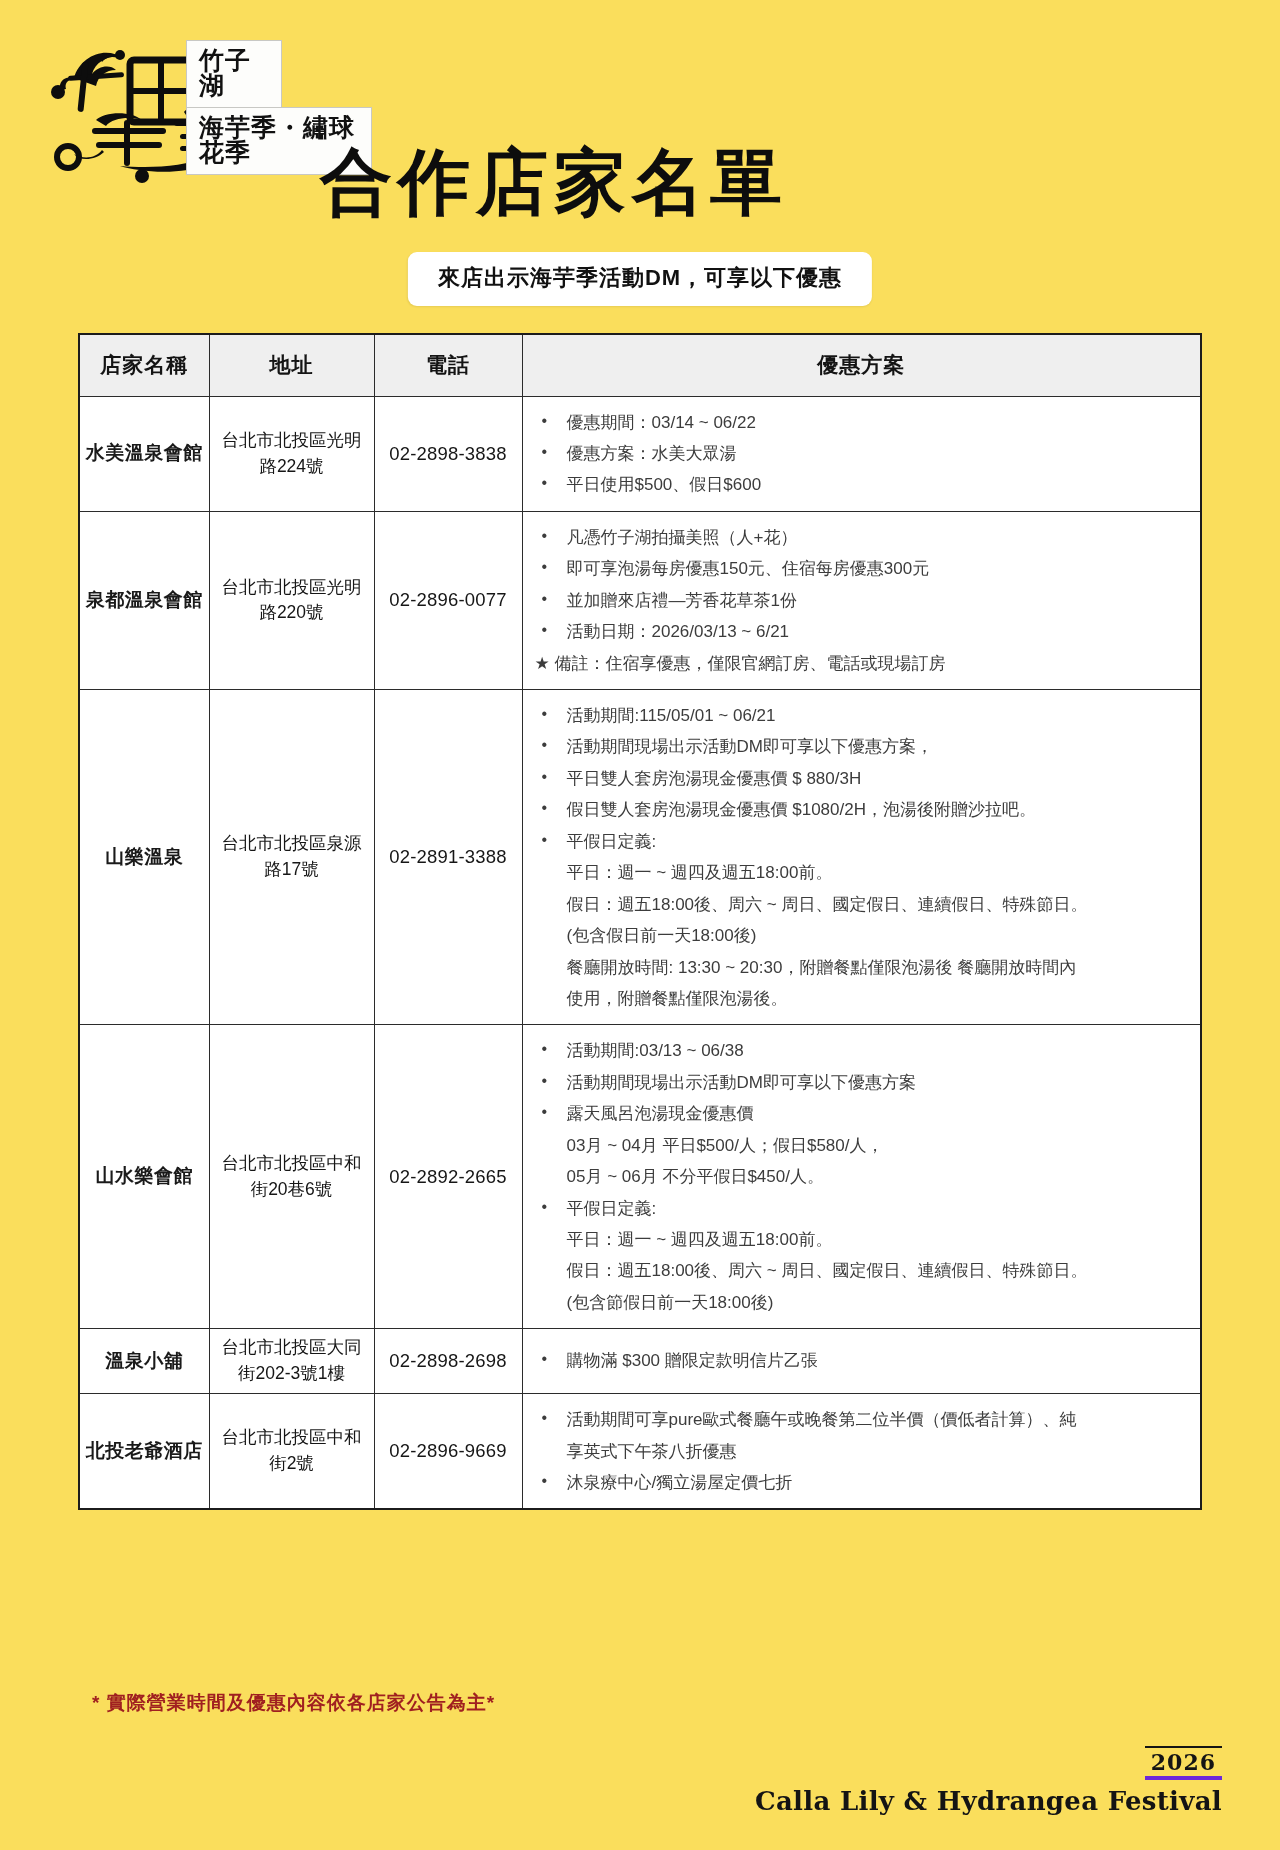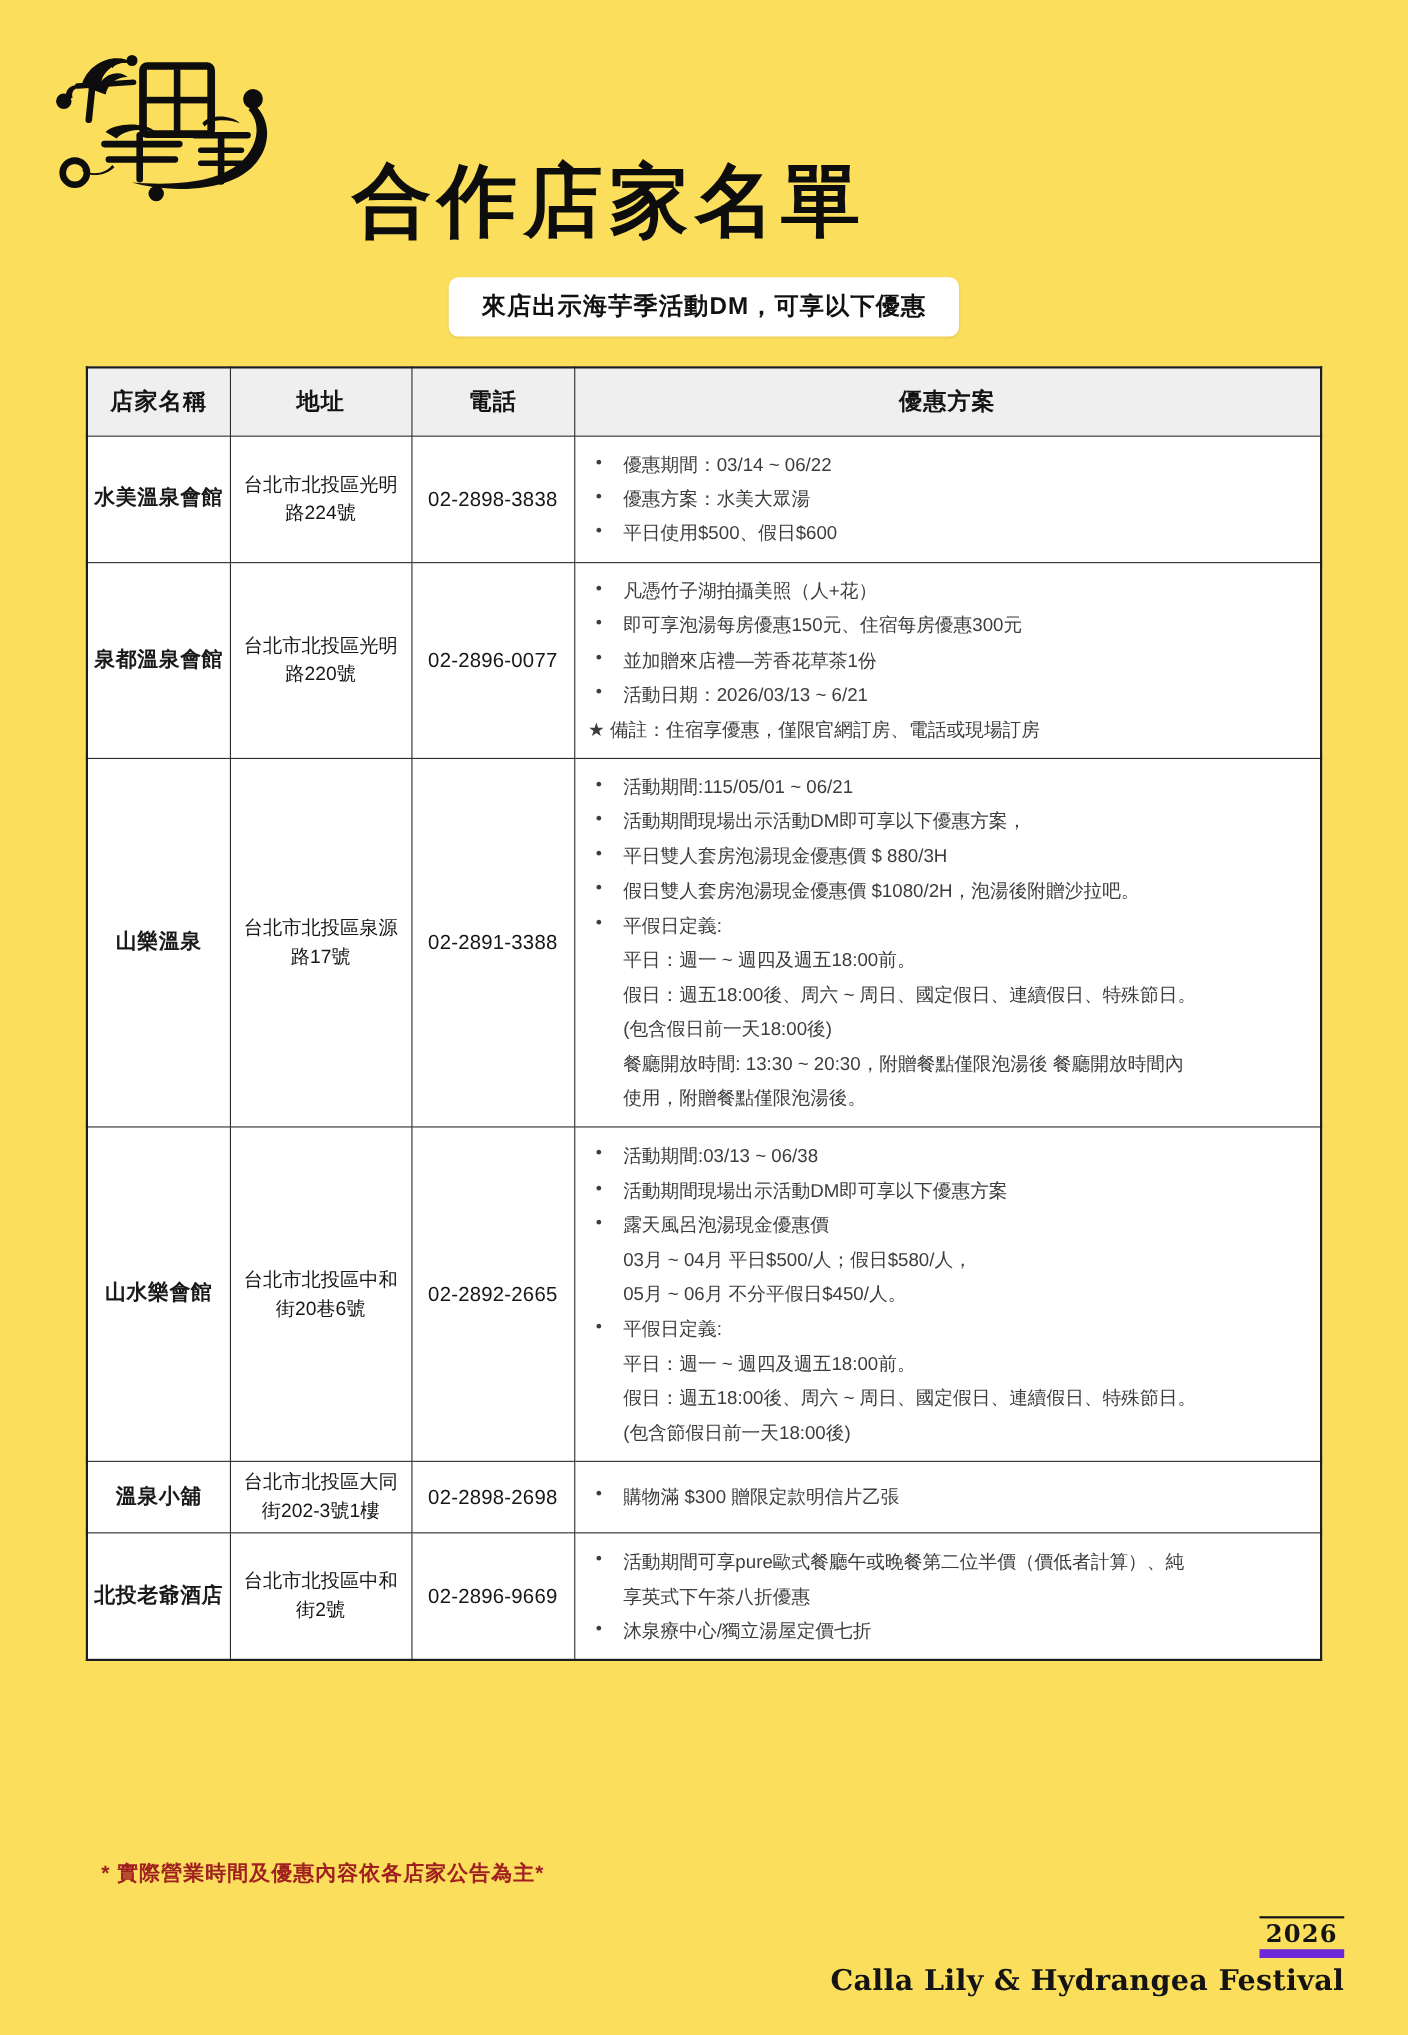"竹子湖" div.festival-tags { html: none -> <div> <span>竹子湖</span> <span>海芋季・繡球花季</span> </div> }
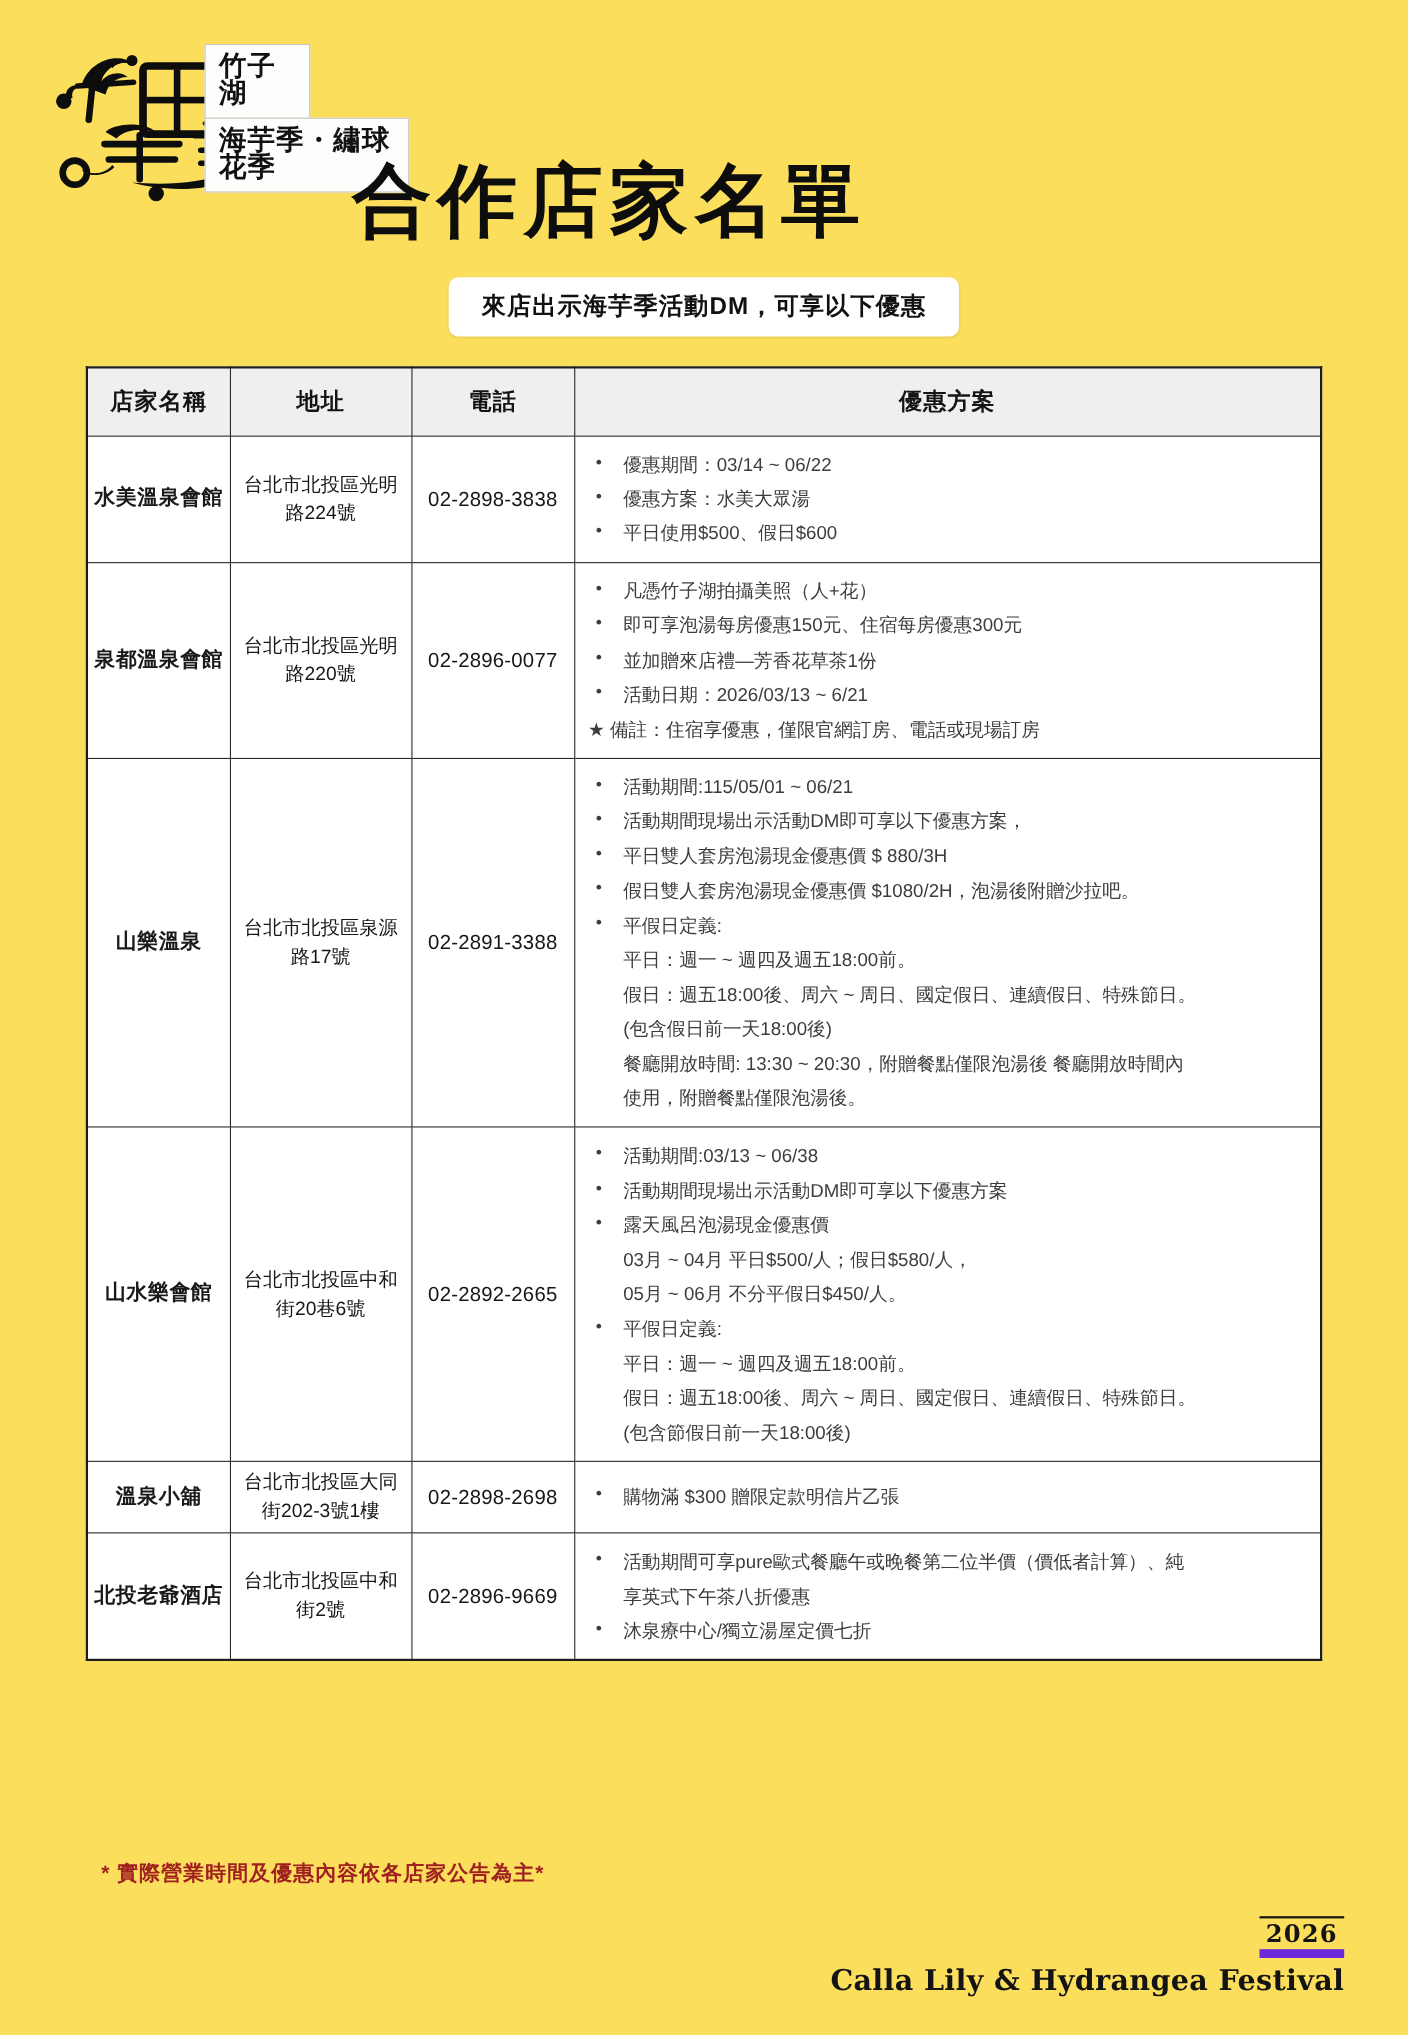"2026" .footer-year { border-bottom: 8px solid #6d28d9 -> 4px solid #6d28d9 }
